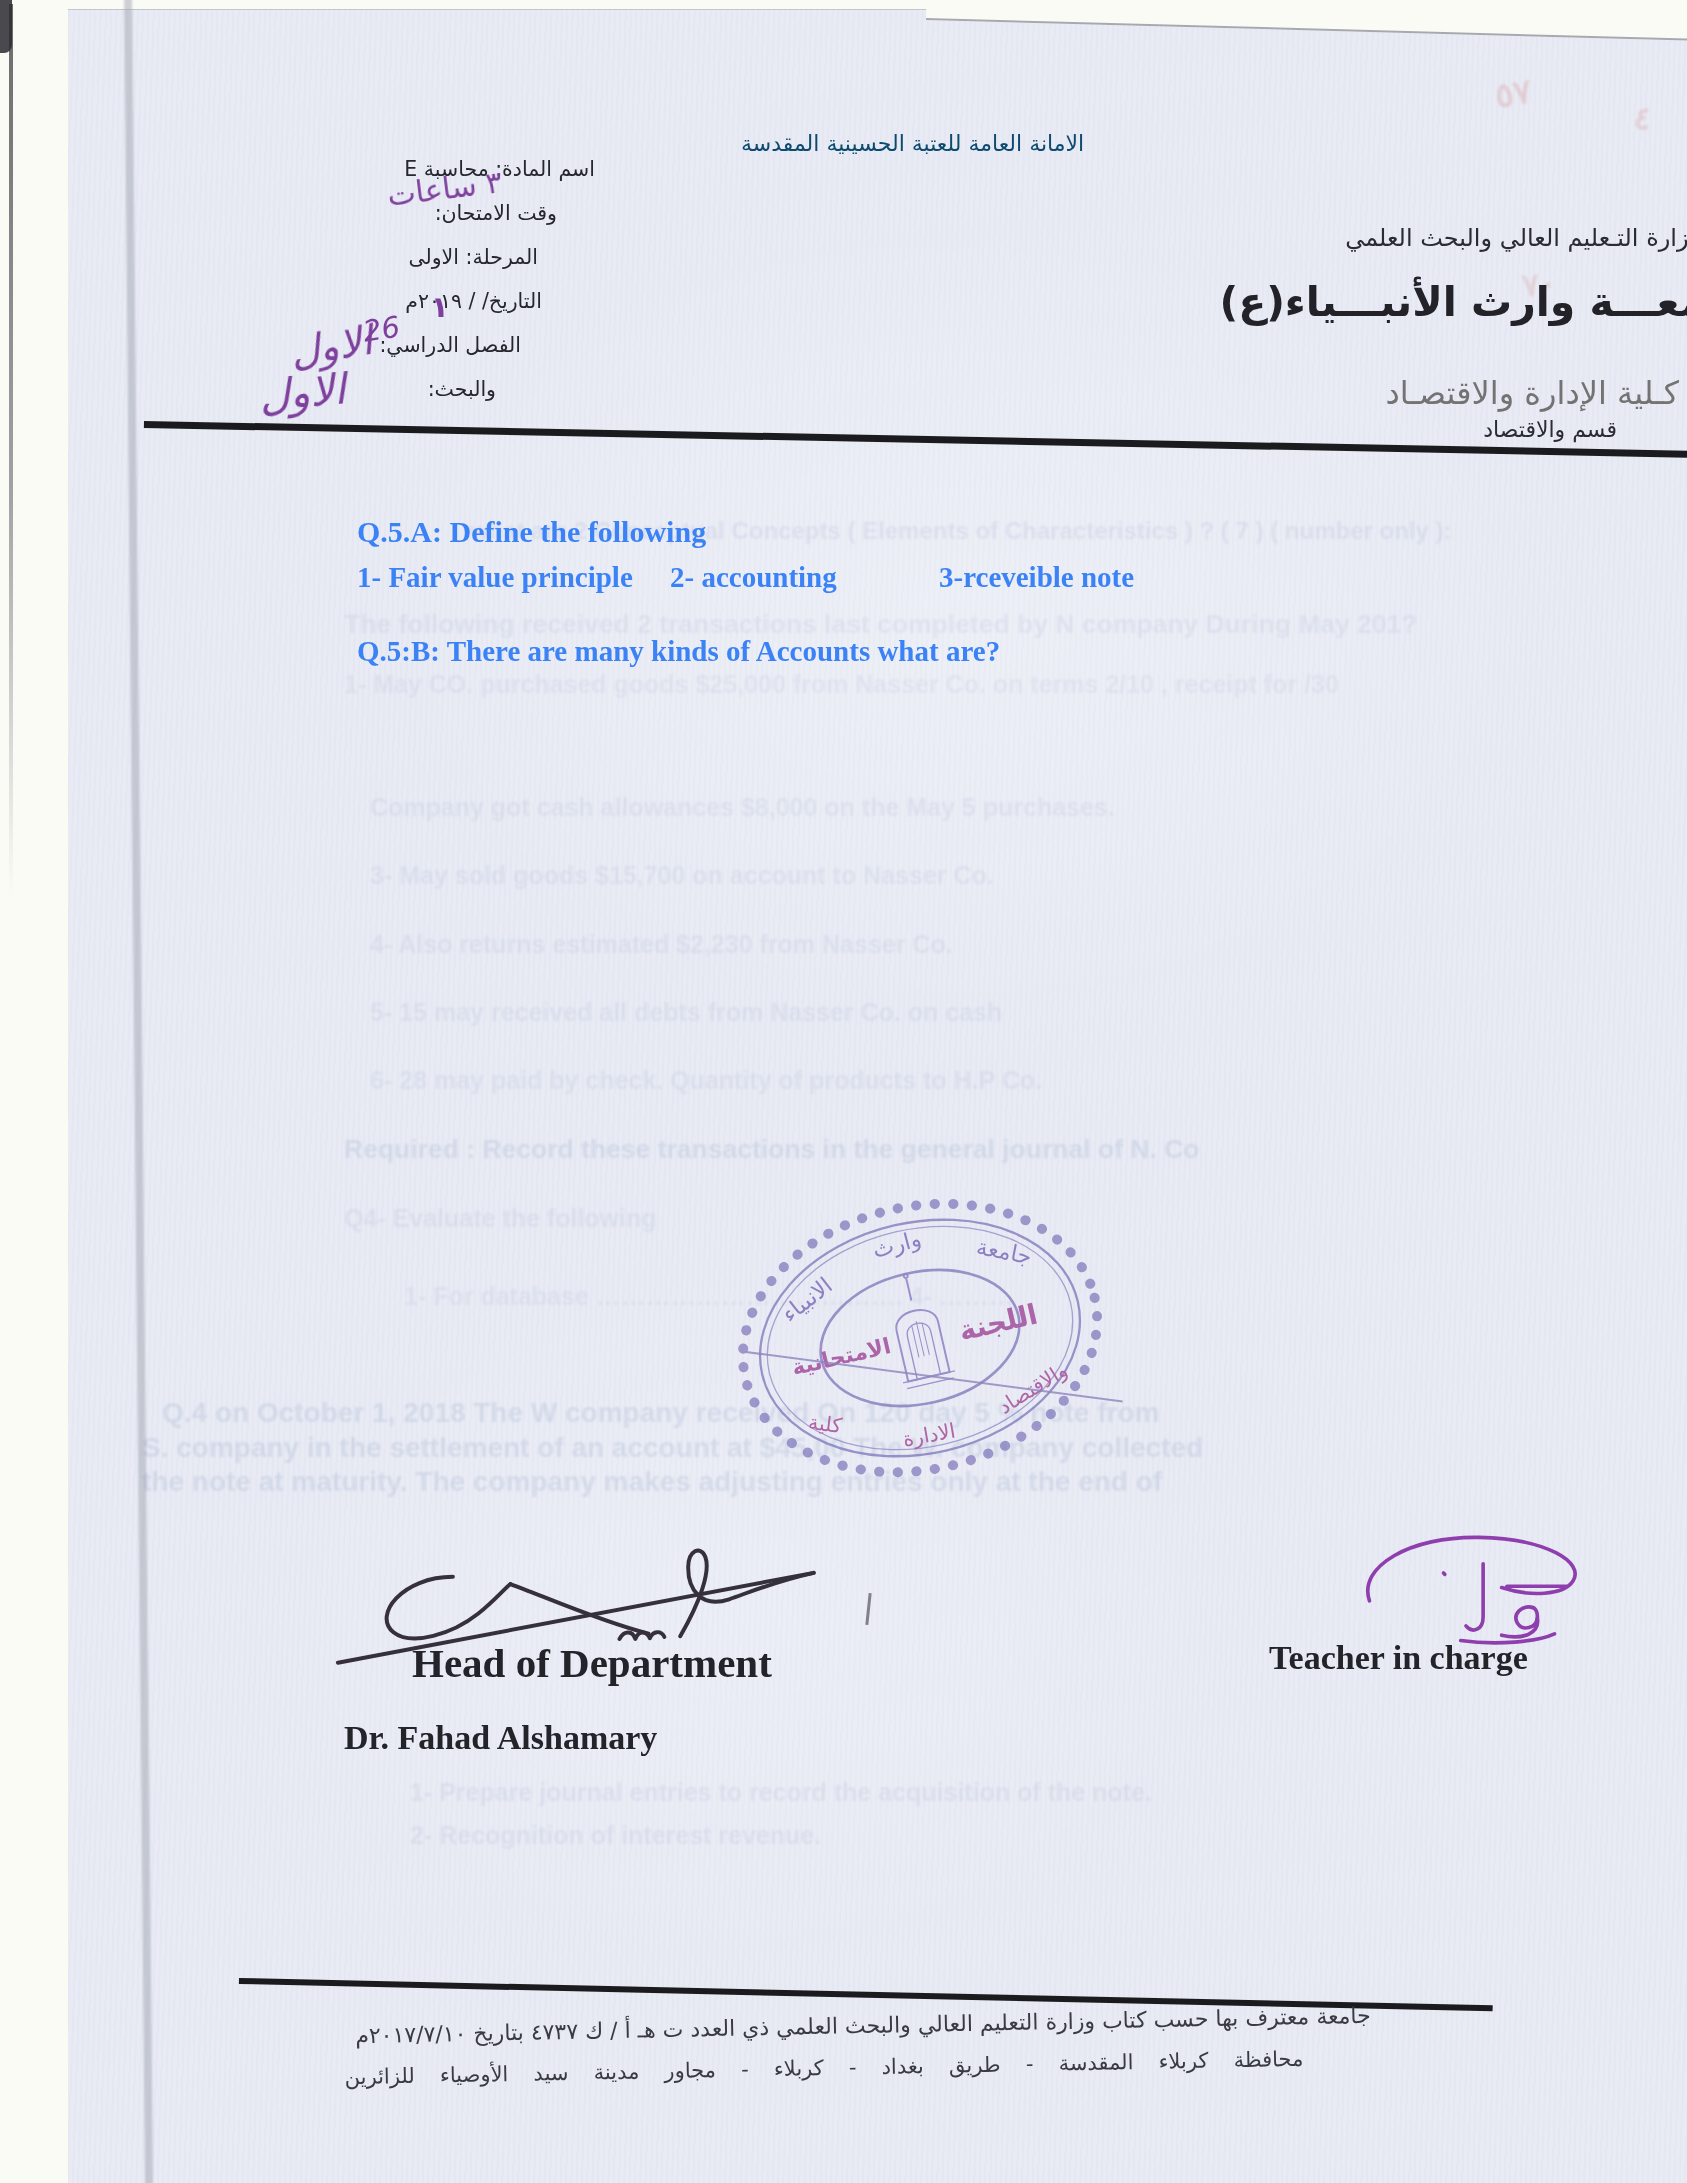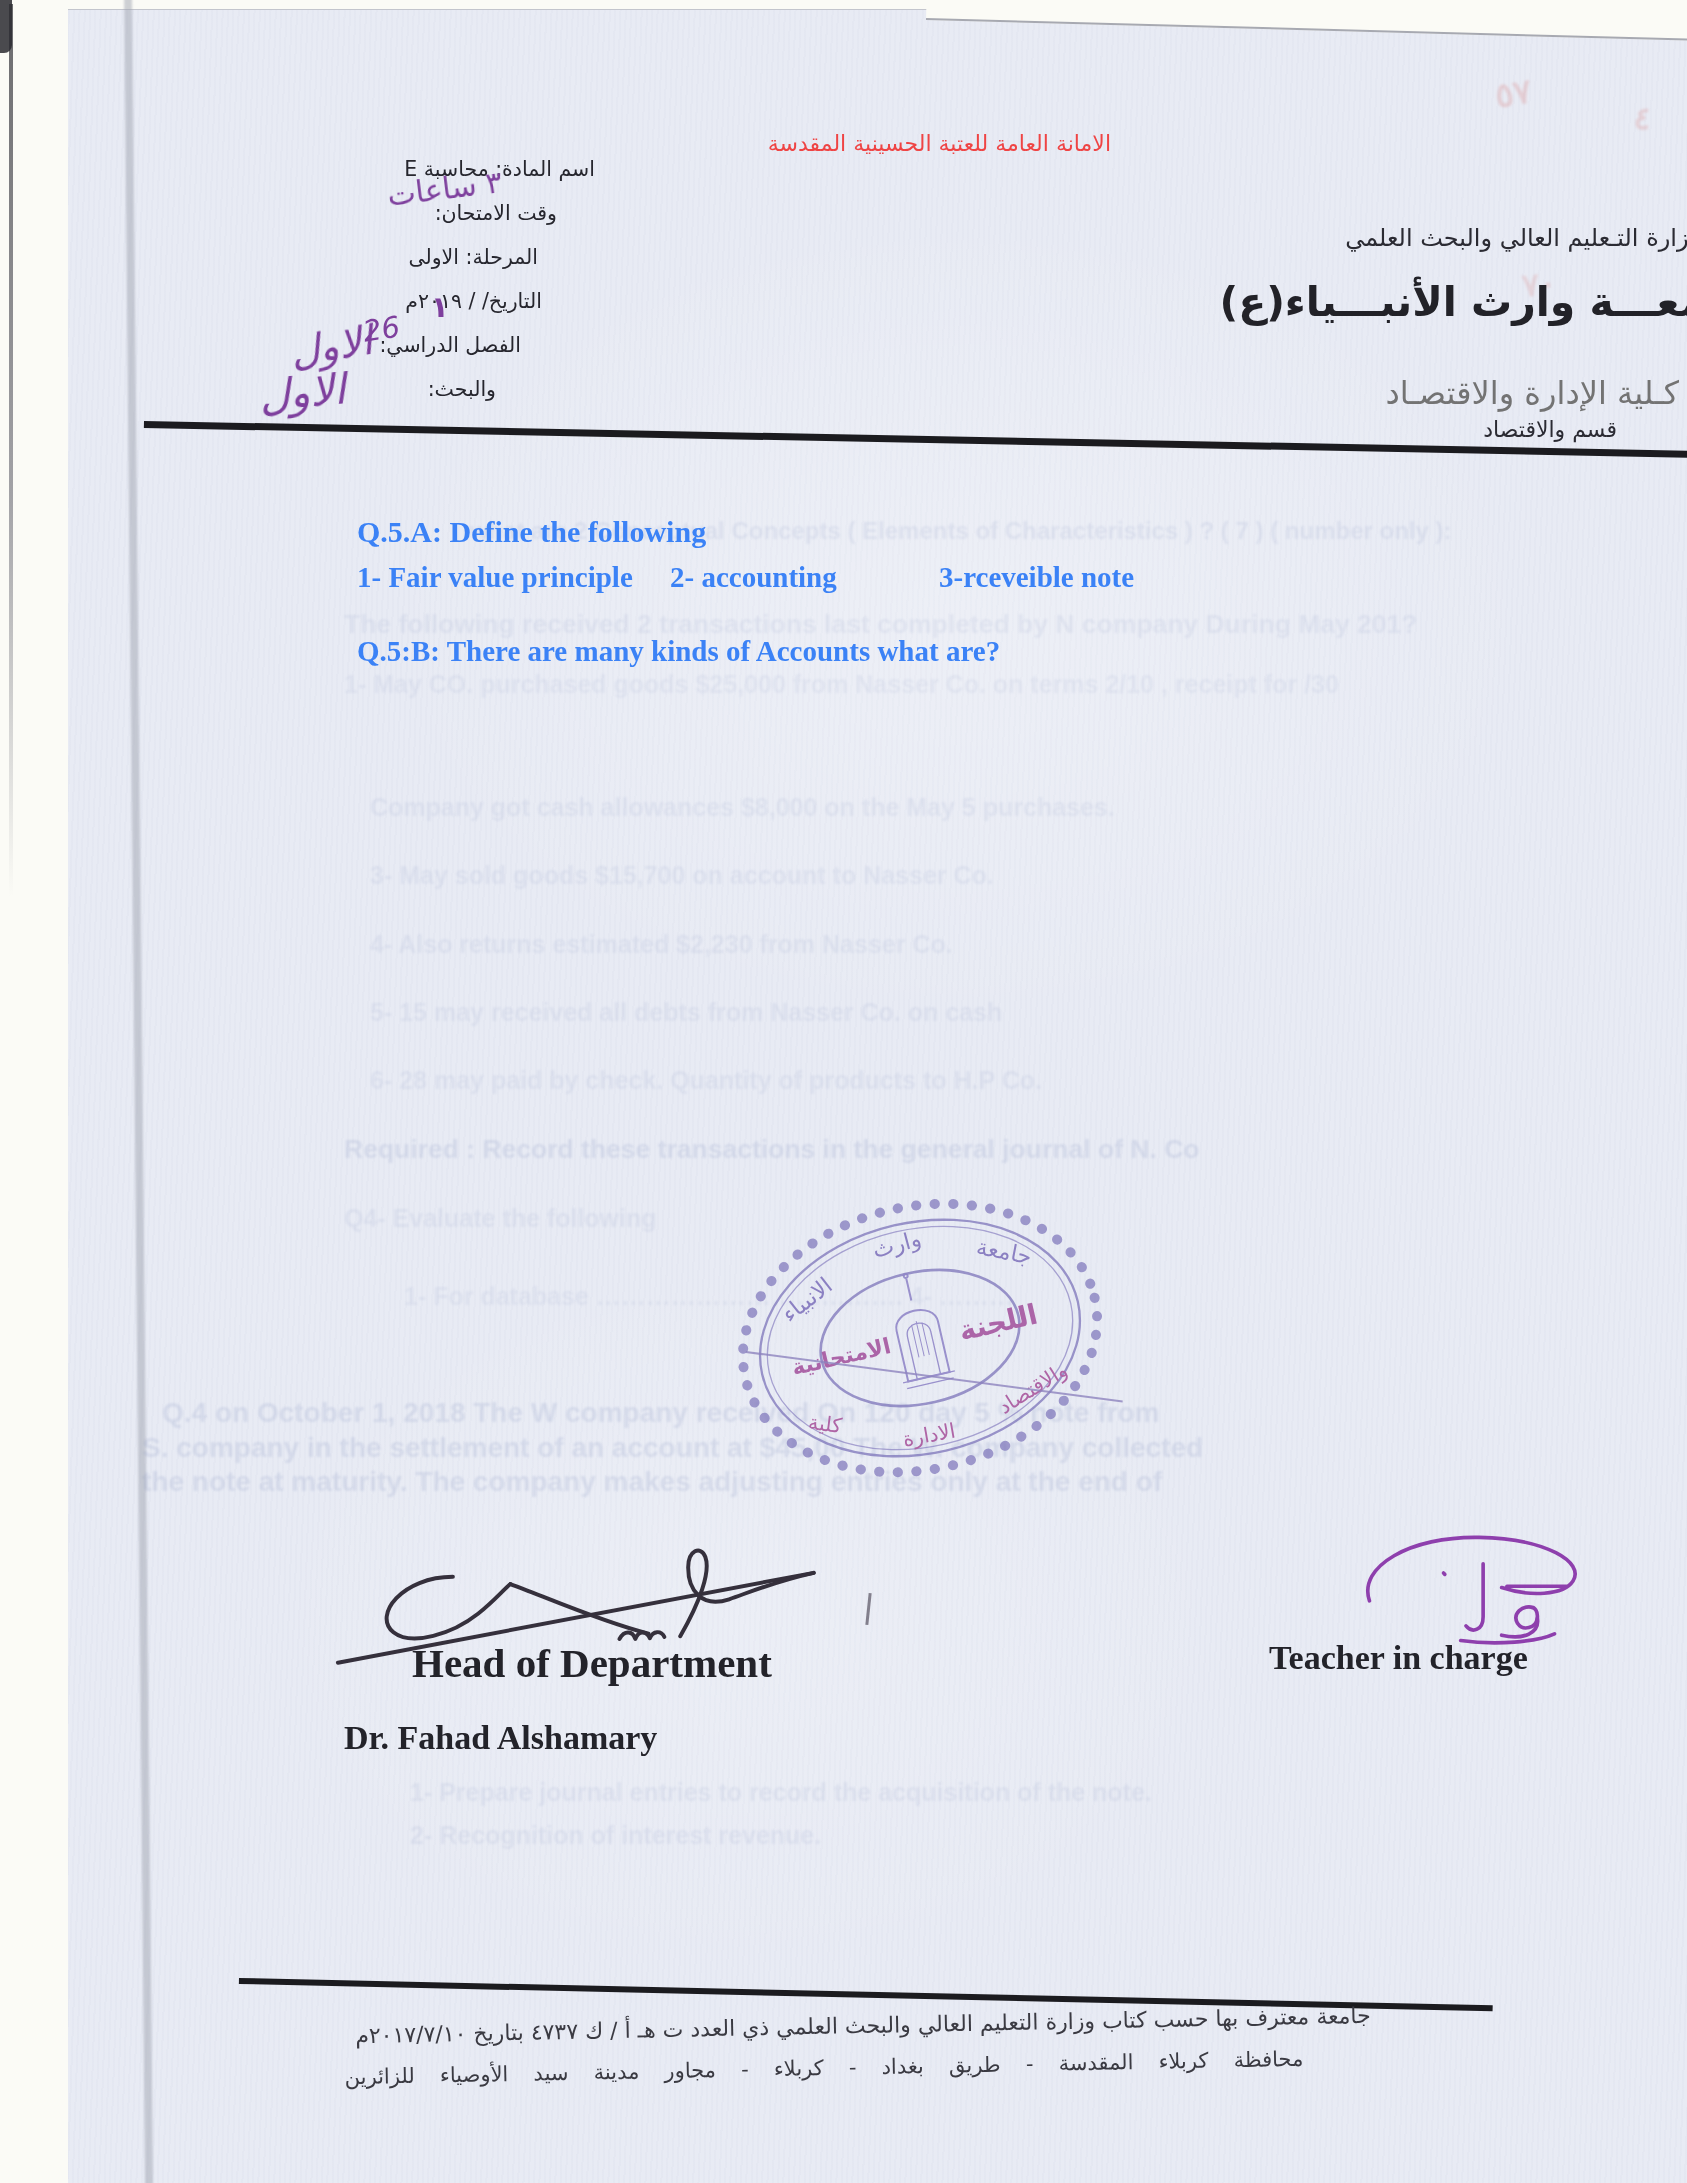"الامانة العامة للعتبة الحسينية المقدسة" div.ar { color: #ef4444 -> #0c4a6e; text-align: right -> left }
